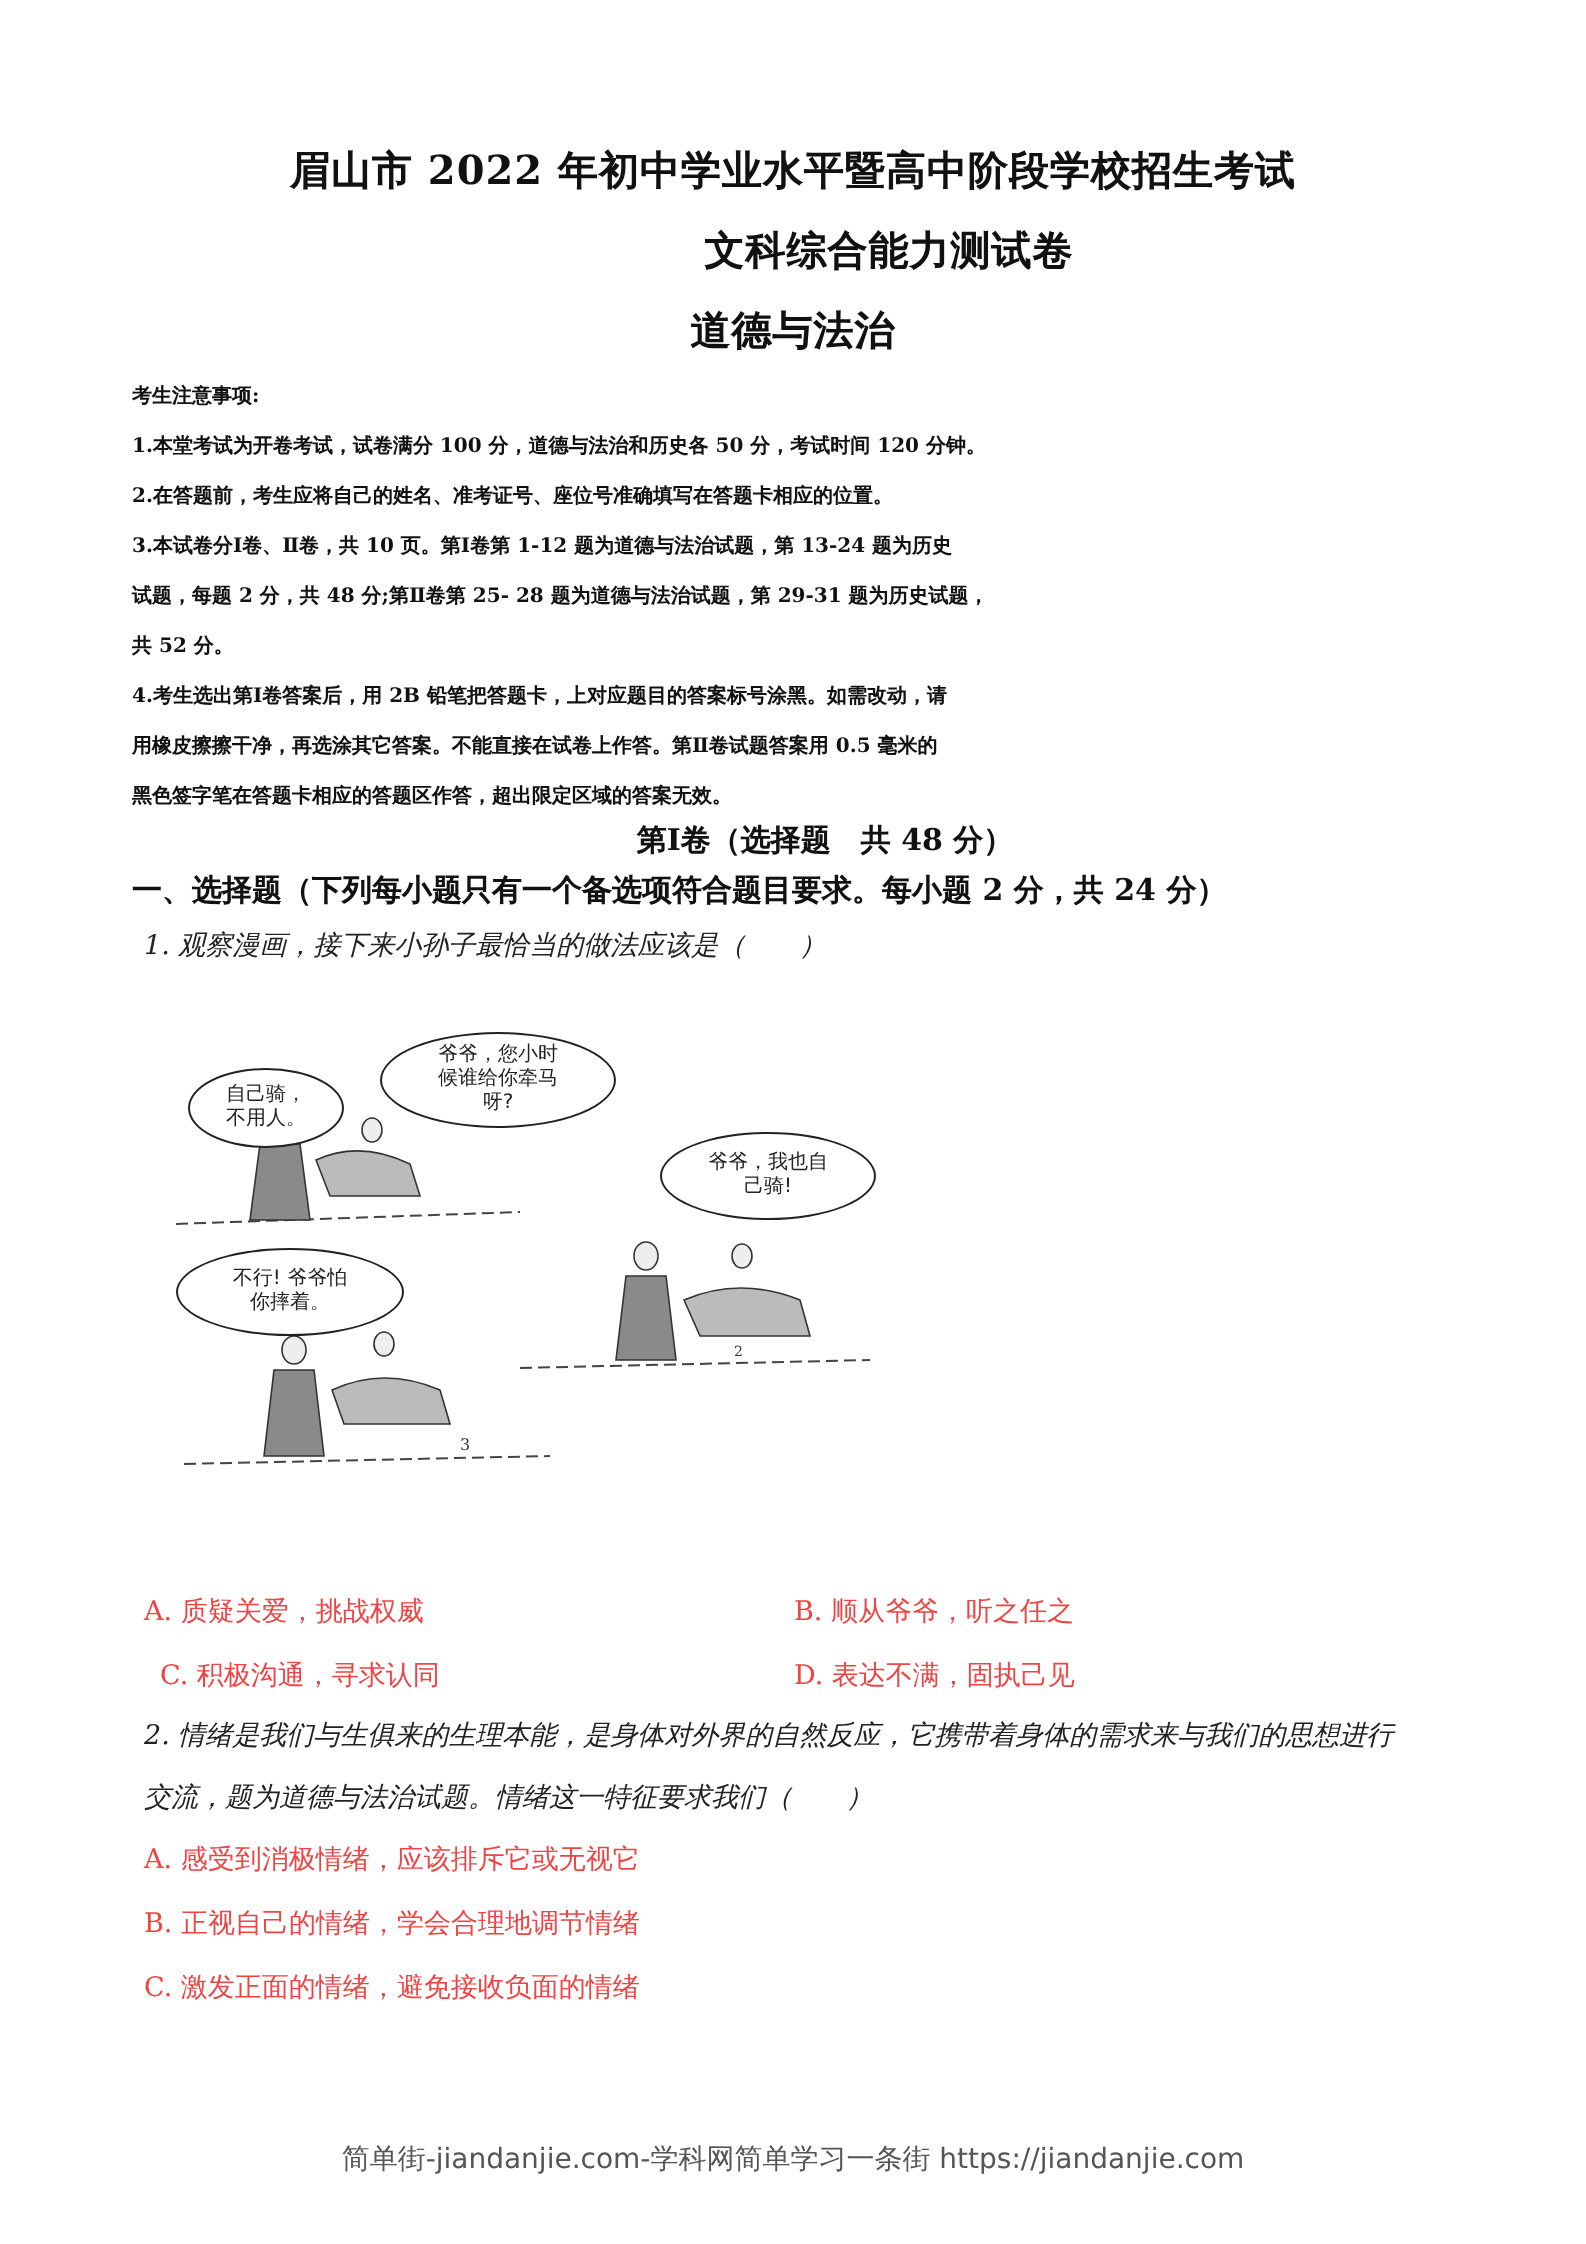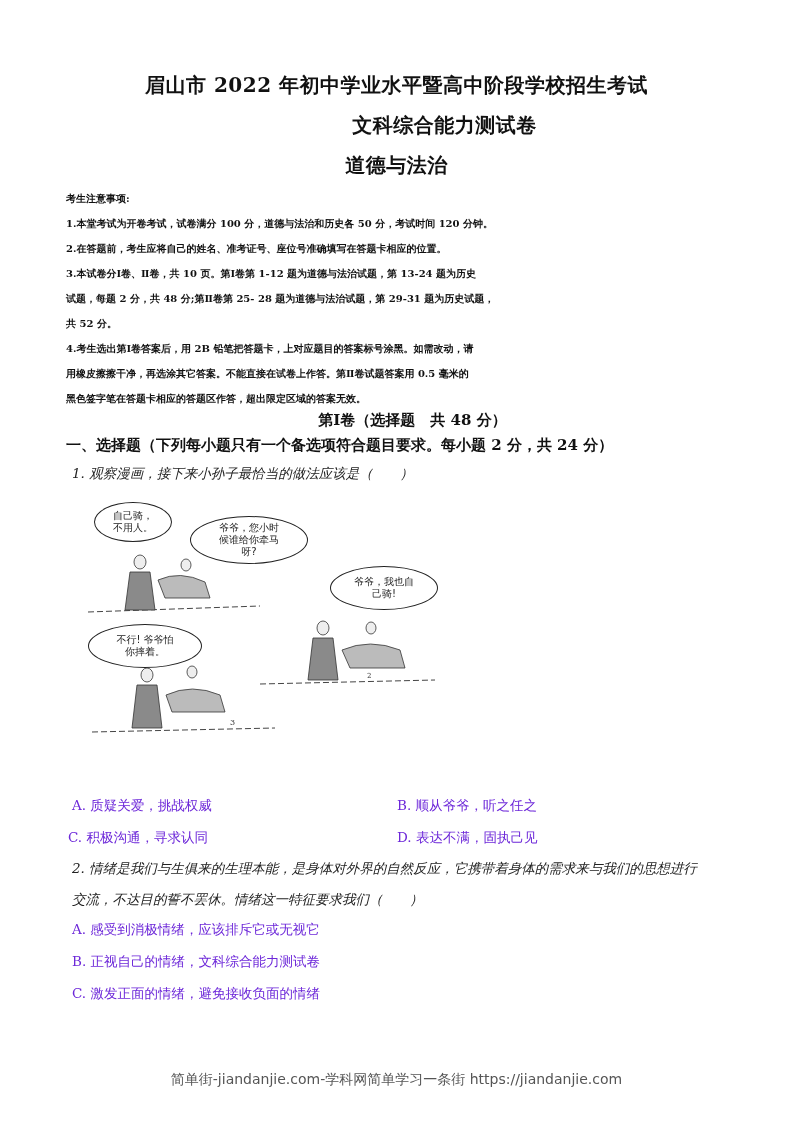"自己骑，" div.bubble { top: 2px -> 34px }
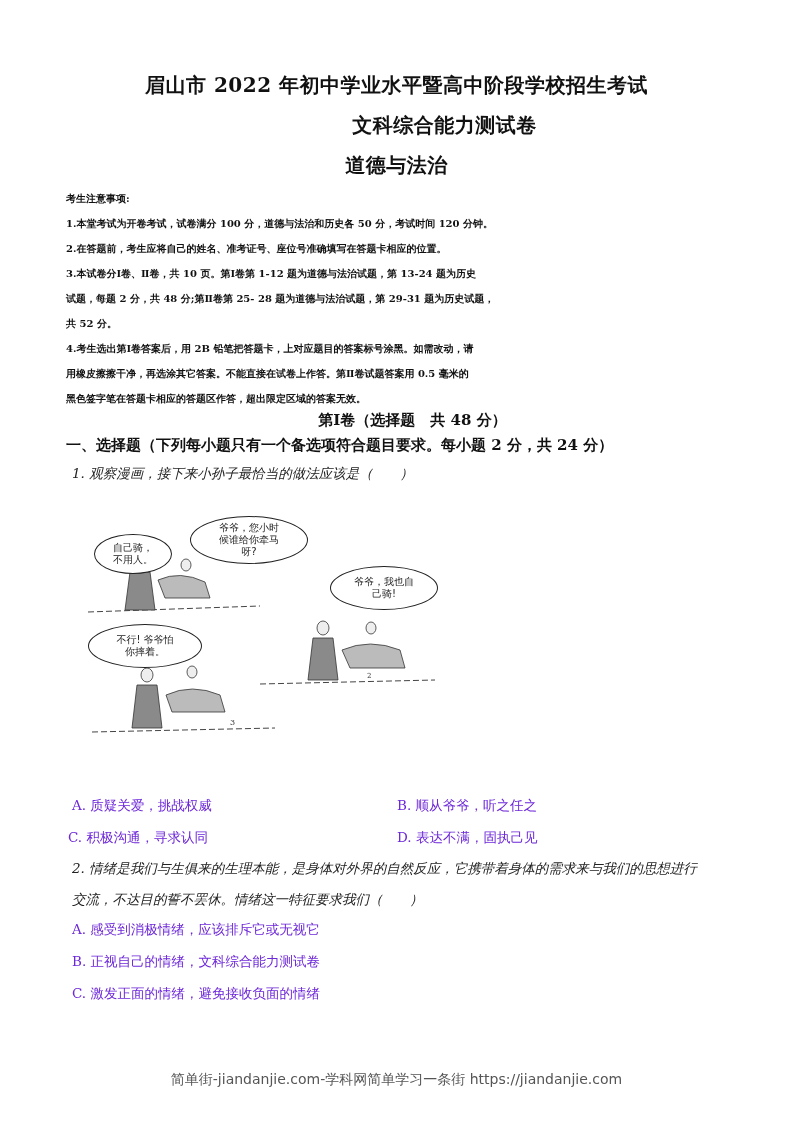"A. 质疑关爱，挑战权威" .opt { color: #6d28d9 -> #ef4444 }
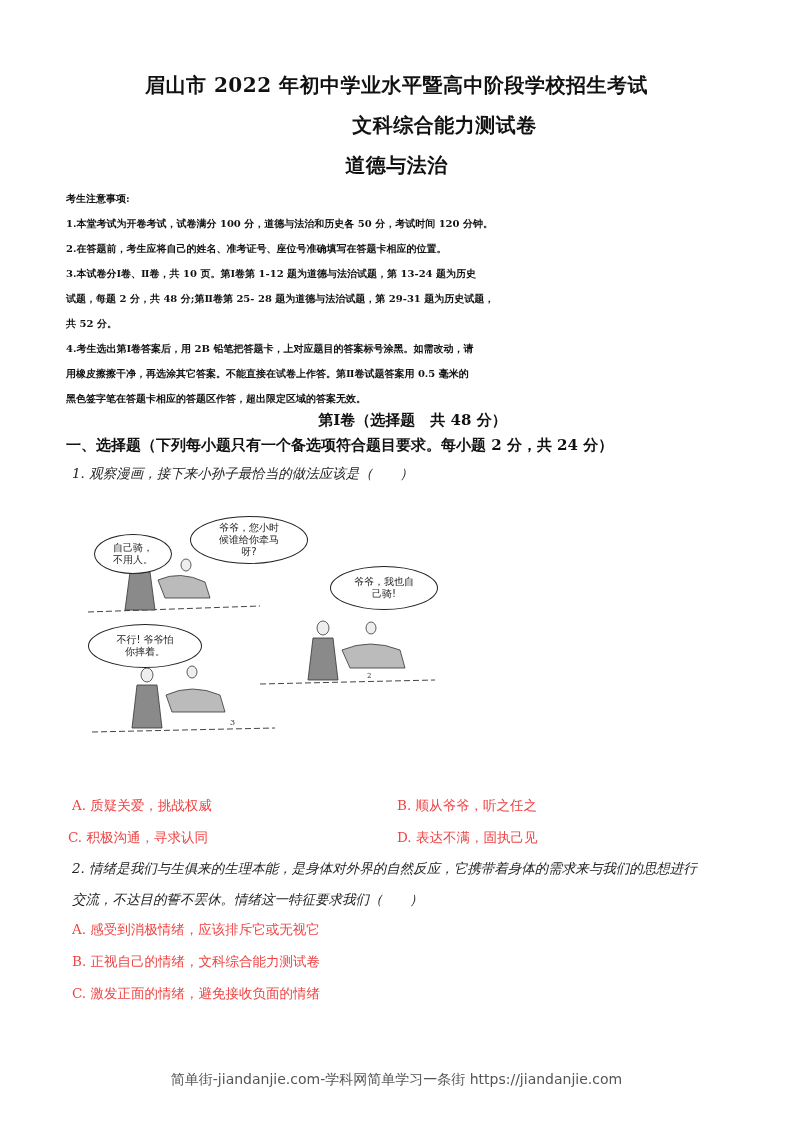"C. 积极沟通，寻求认同" div.abs { left: 68px -> 80px }
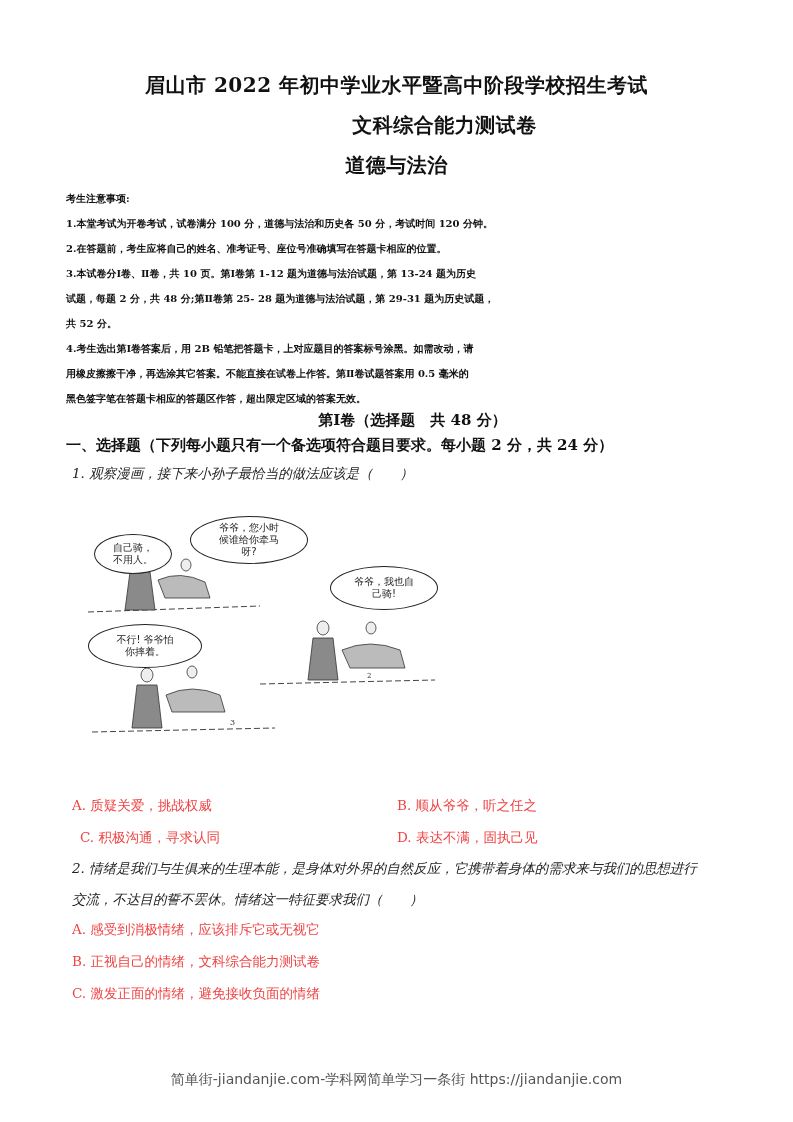"交流，不达目的誓不罢休。情绪这一特征要求我们（ ）" div { text: 不达目的誓不罢休 -> 题为道德与法治试题 }
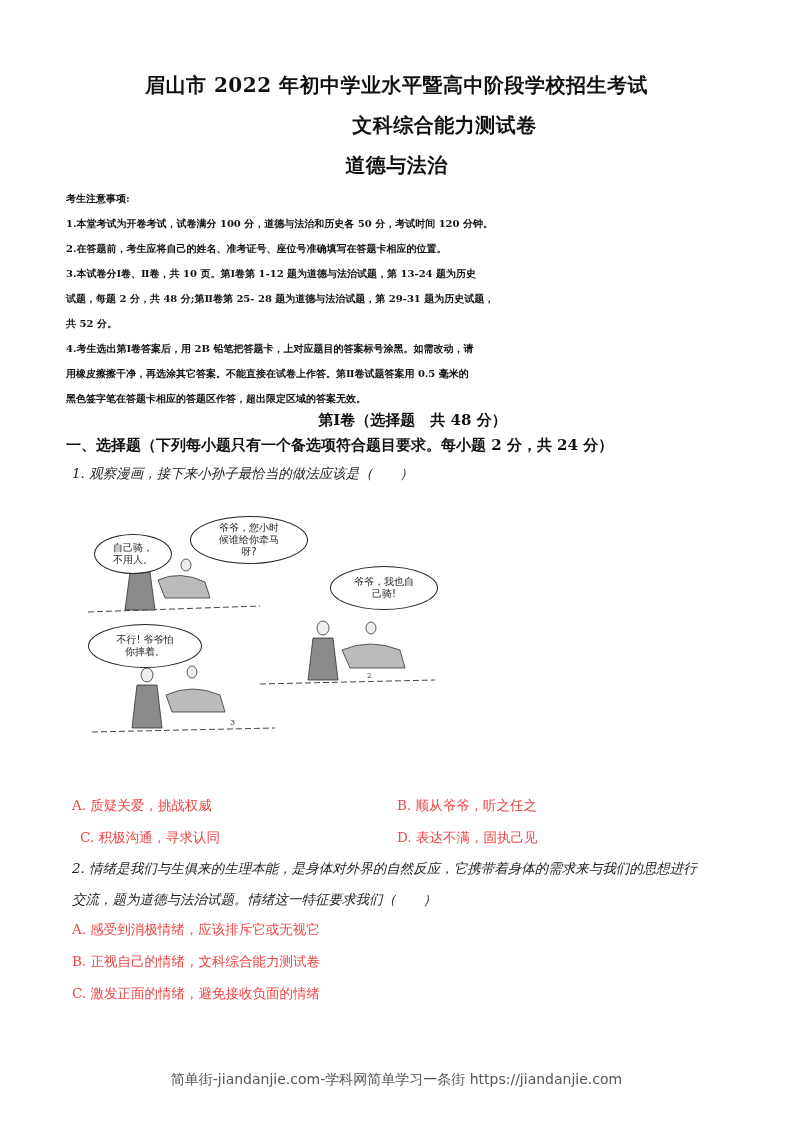"B. 正视自己的情绪，文科综合能力测试卷" div.abs { text: 文科综合能力测试卷 -> 学会合理地调节情绪 }
